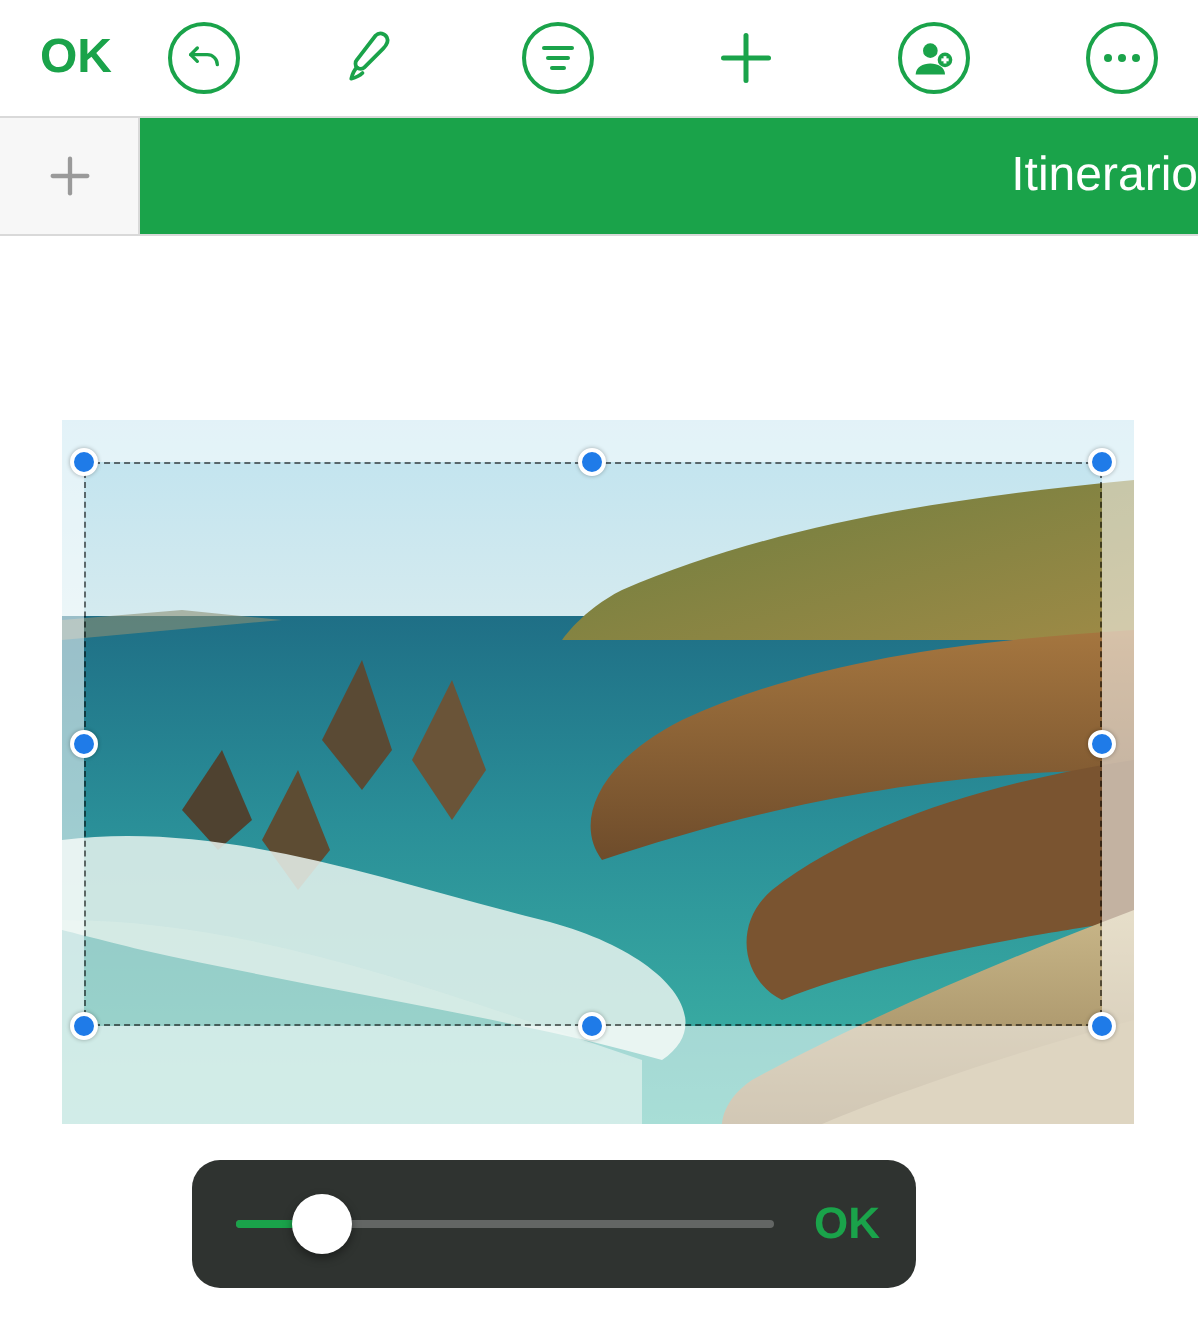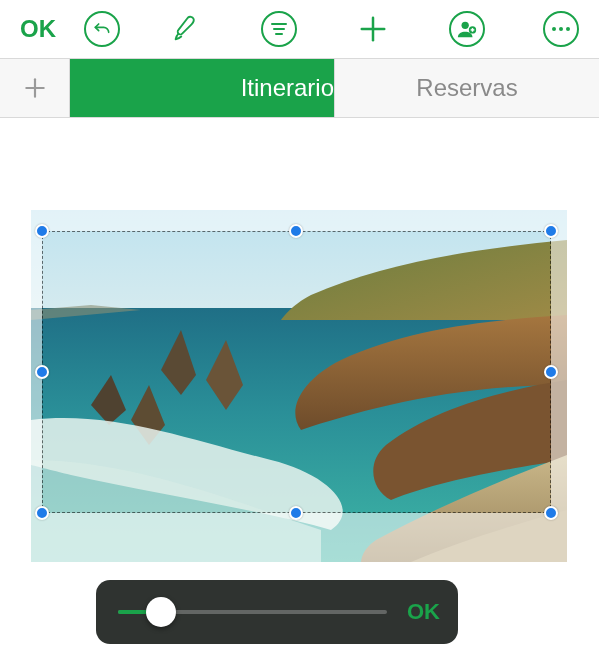"Reservas" div.tab { html: <div> <span>Reservas</span> </div> -> none }
